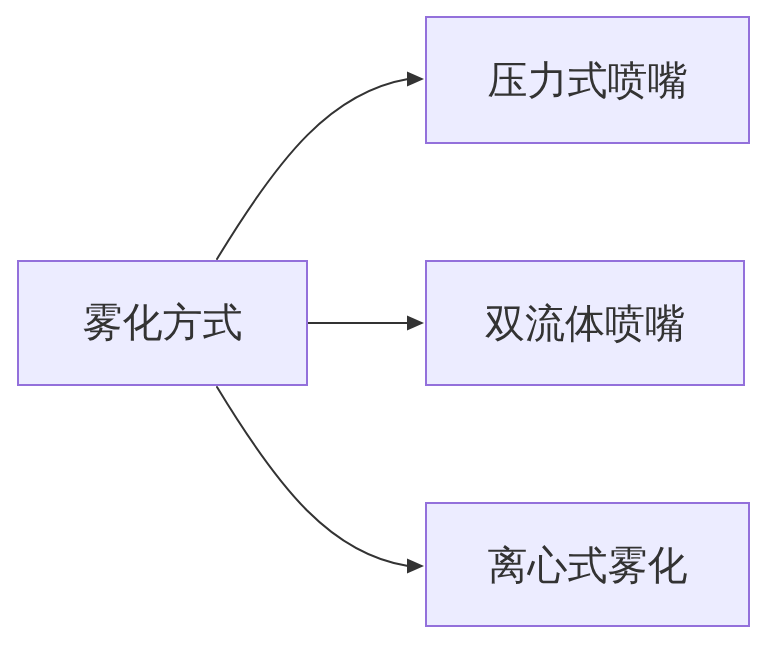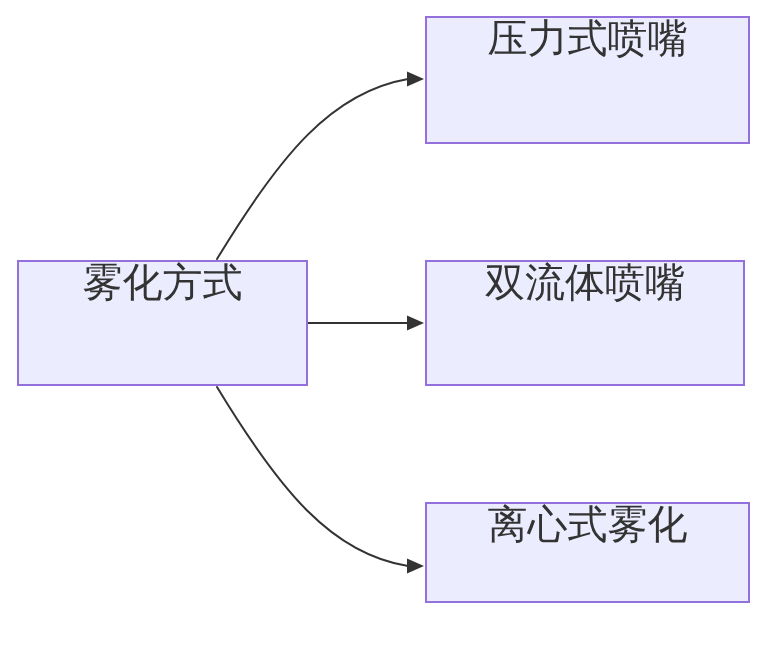"压力式喷嘴" .node { align-items: flex-start -> center }
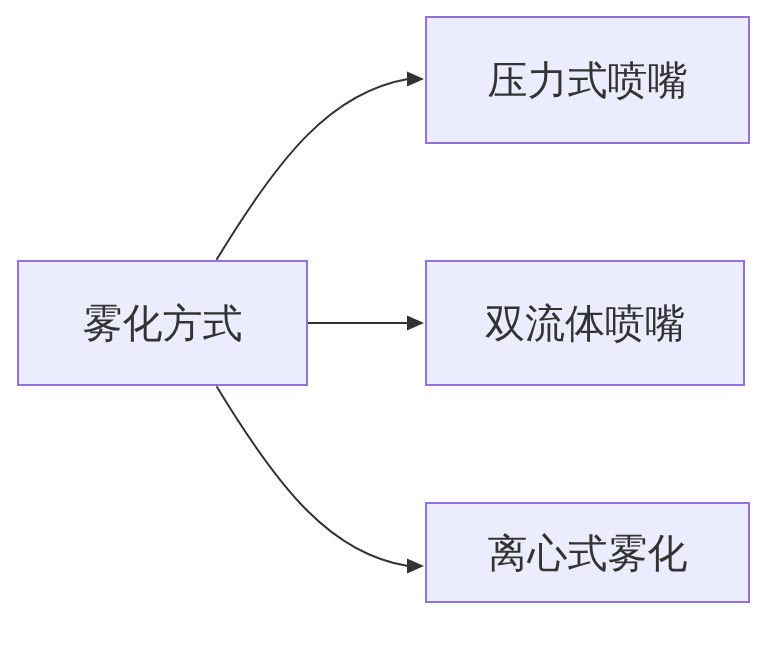"雾化方式" .node-root { font-family: none -> Liberation Serif, serif }
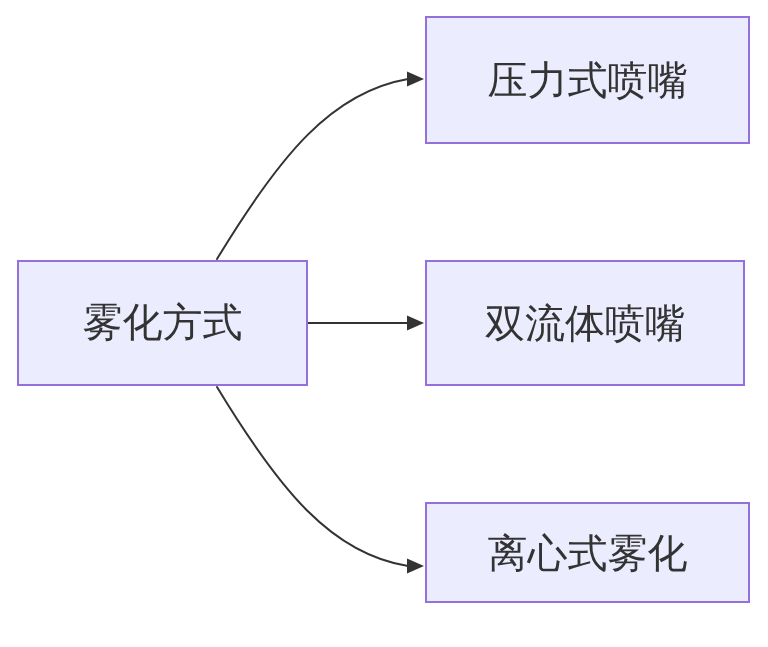"离心式雾化" .node-child2 { height: 101px -> 125px }
